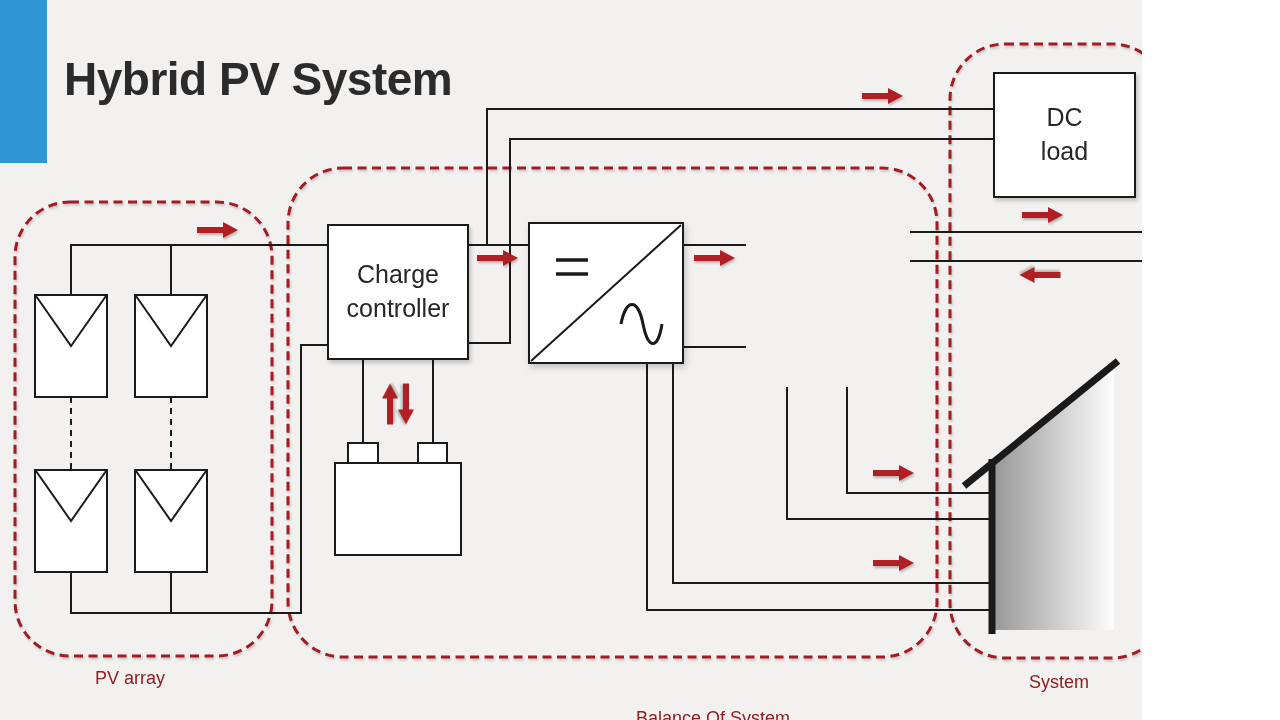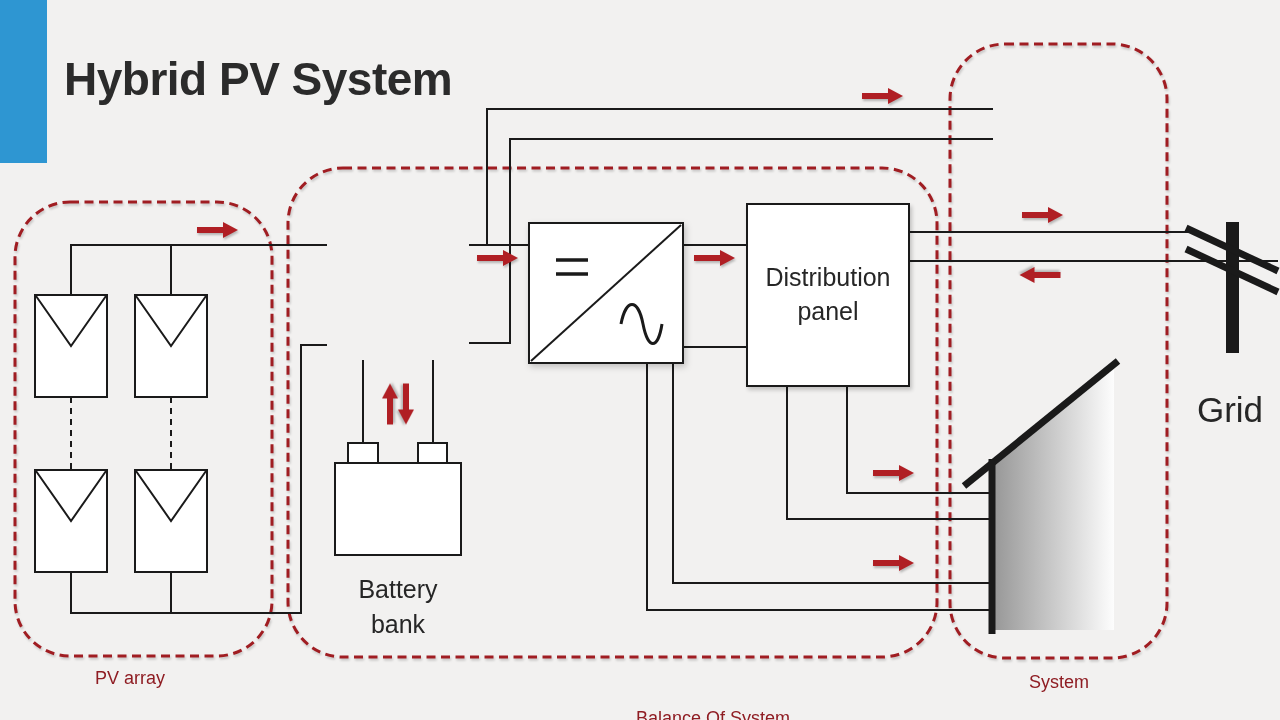"Hybrid PV System" .stage { width: 1280px -> 1142px }
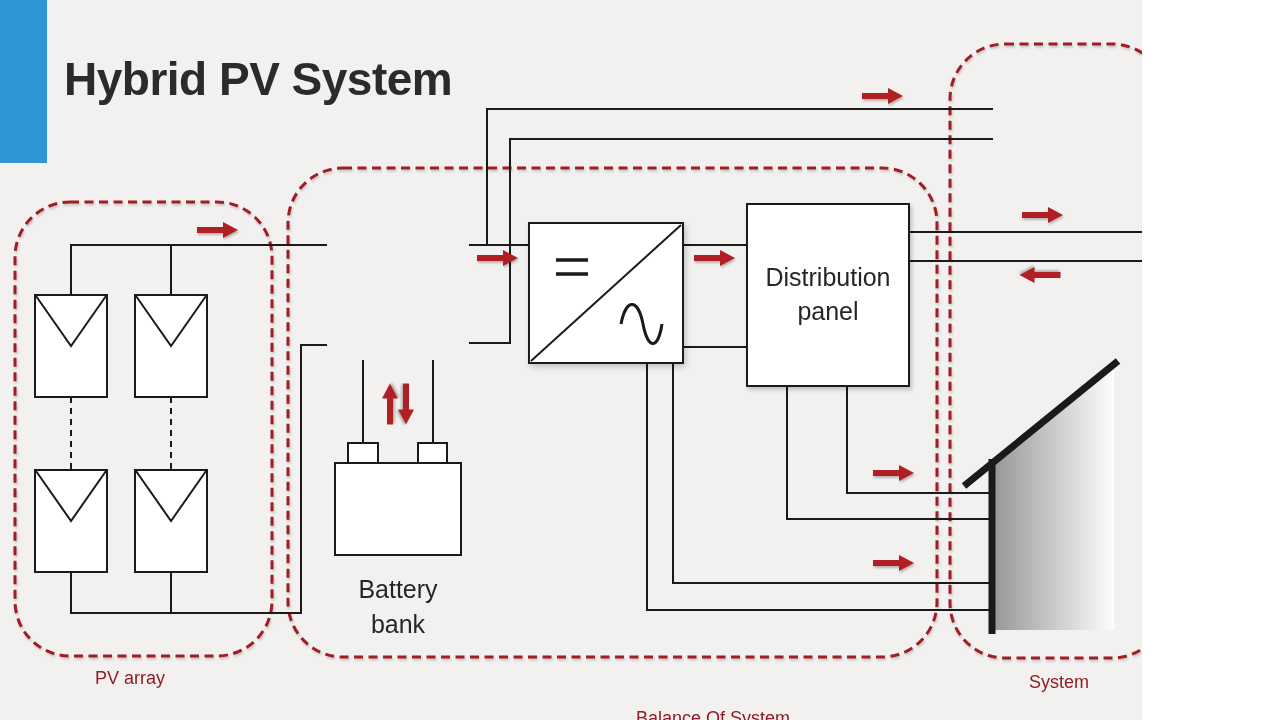"DC" div.box { html: none -> <div> <span>DC load</span> </div> }
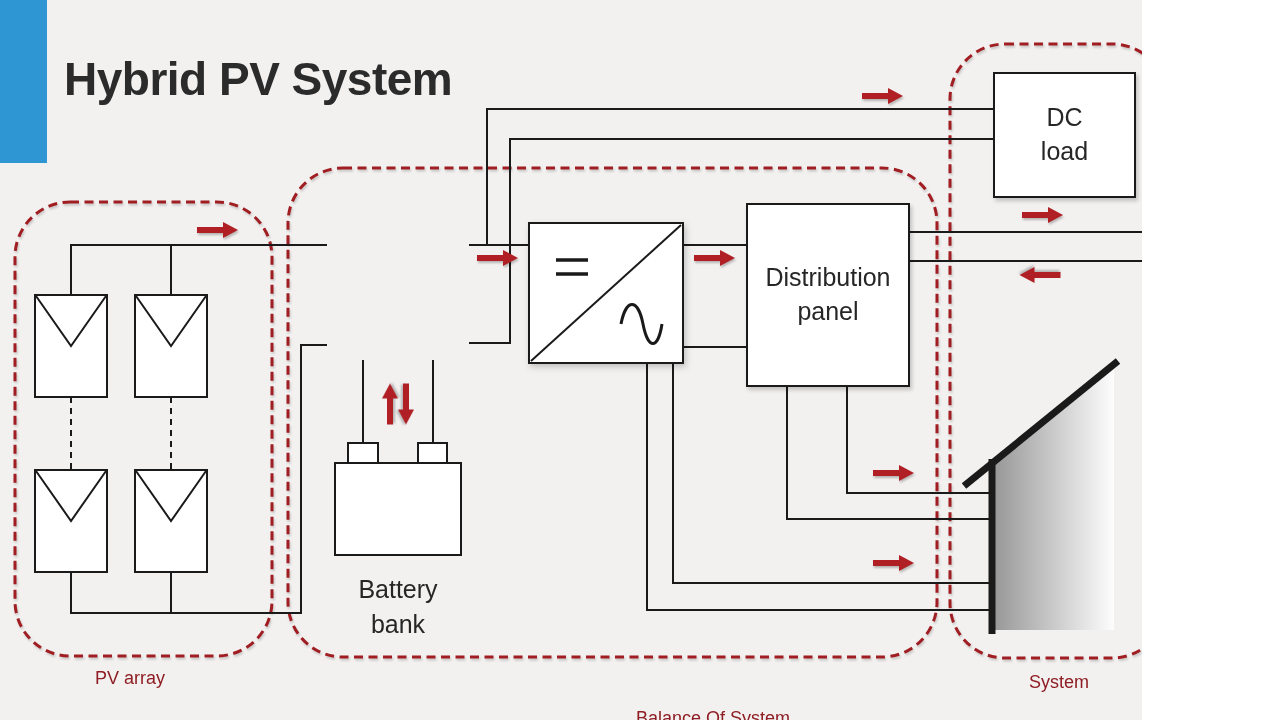"Charge" div.box { html: none -> <div> <span>Charge controller</span> </div> }
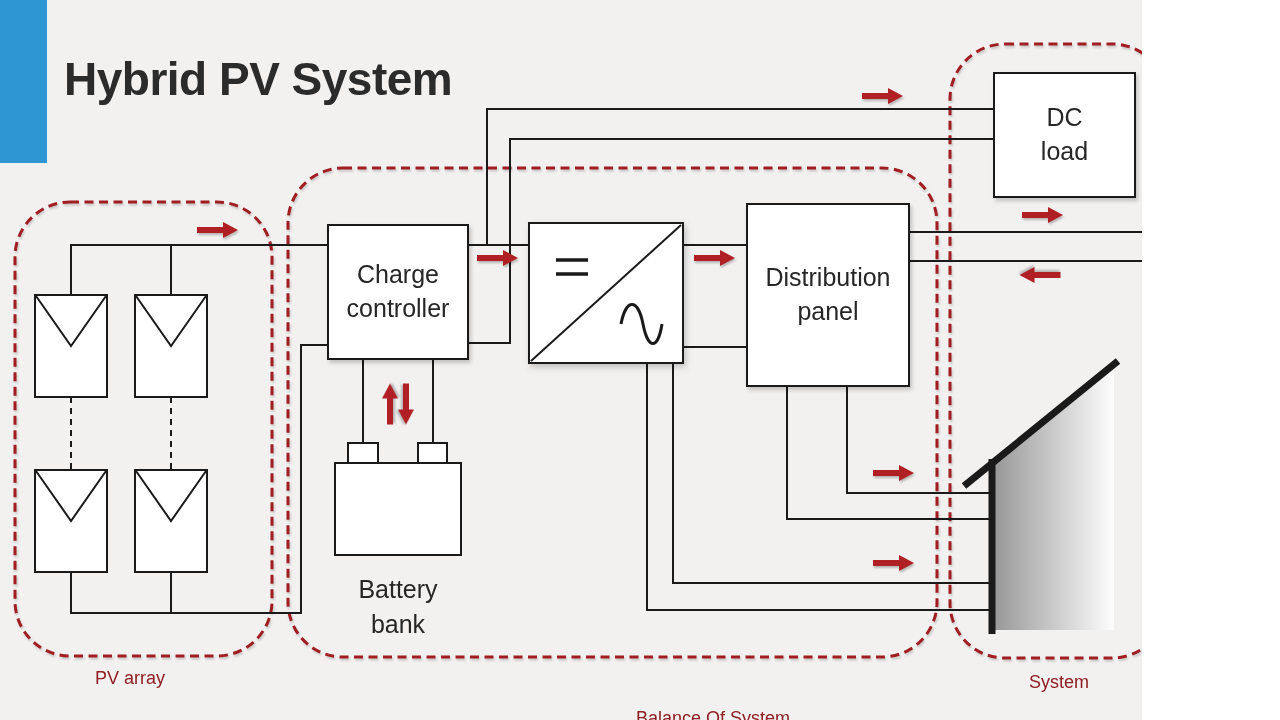"Distribution" div.box { html: <div> <span>Distribution panel</span> </div> -> none }
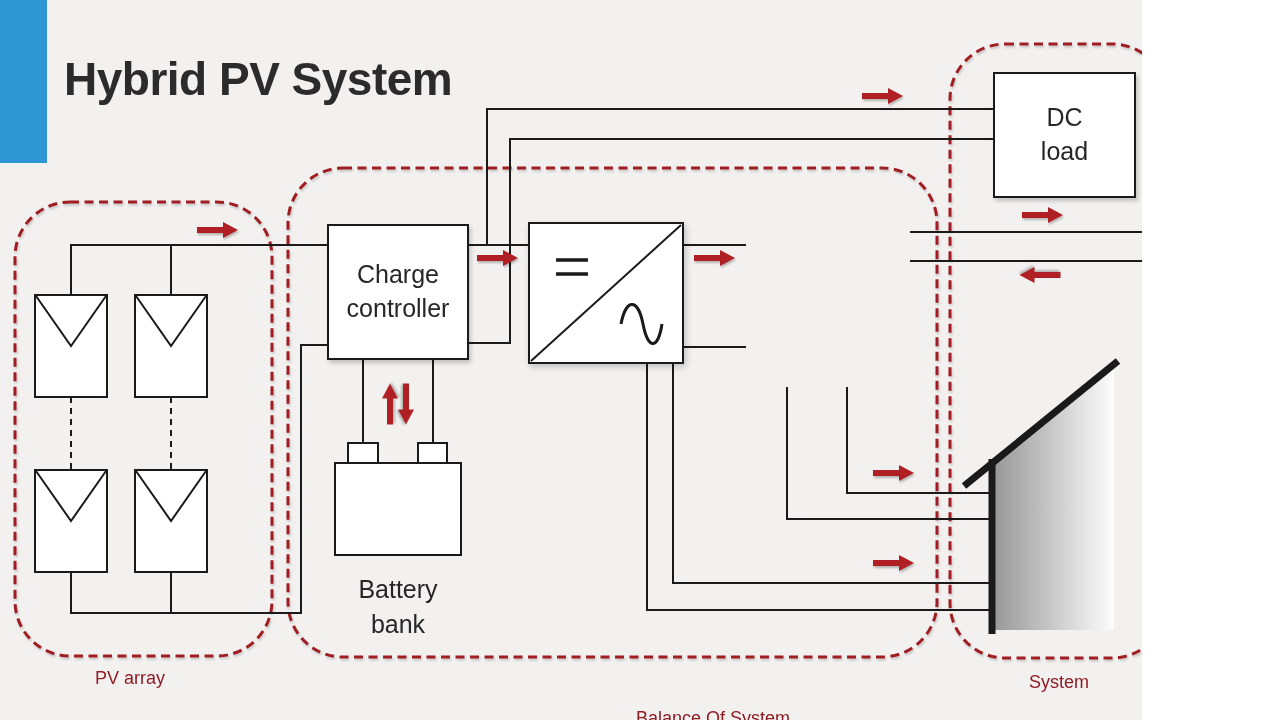"Battery" div.fig-label { html: <div>Battery bank</div> -> none }
